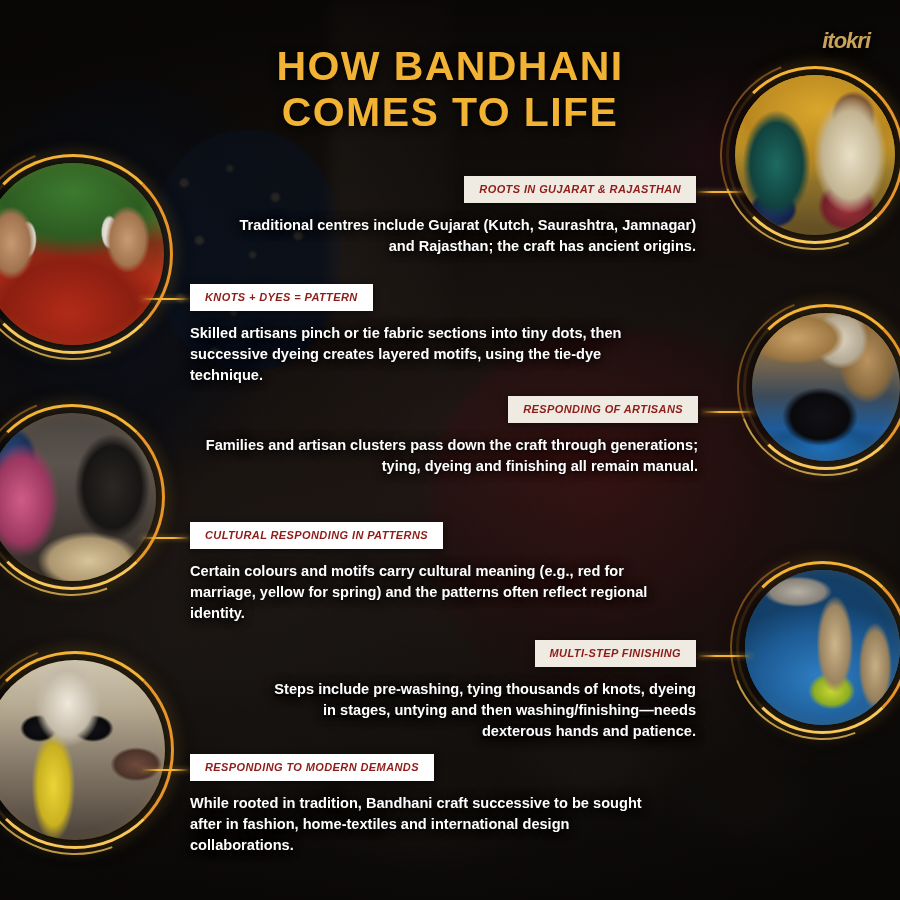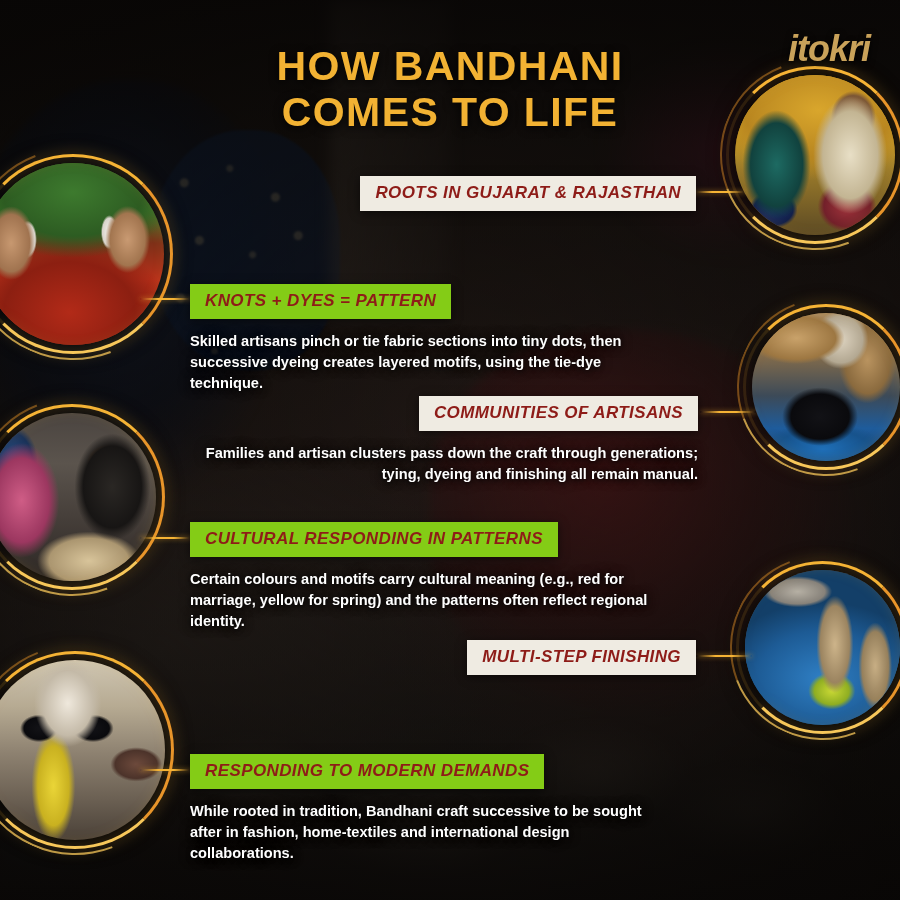"itokri" #brand-logo { font-size: 36px -> 22px }
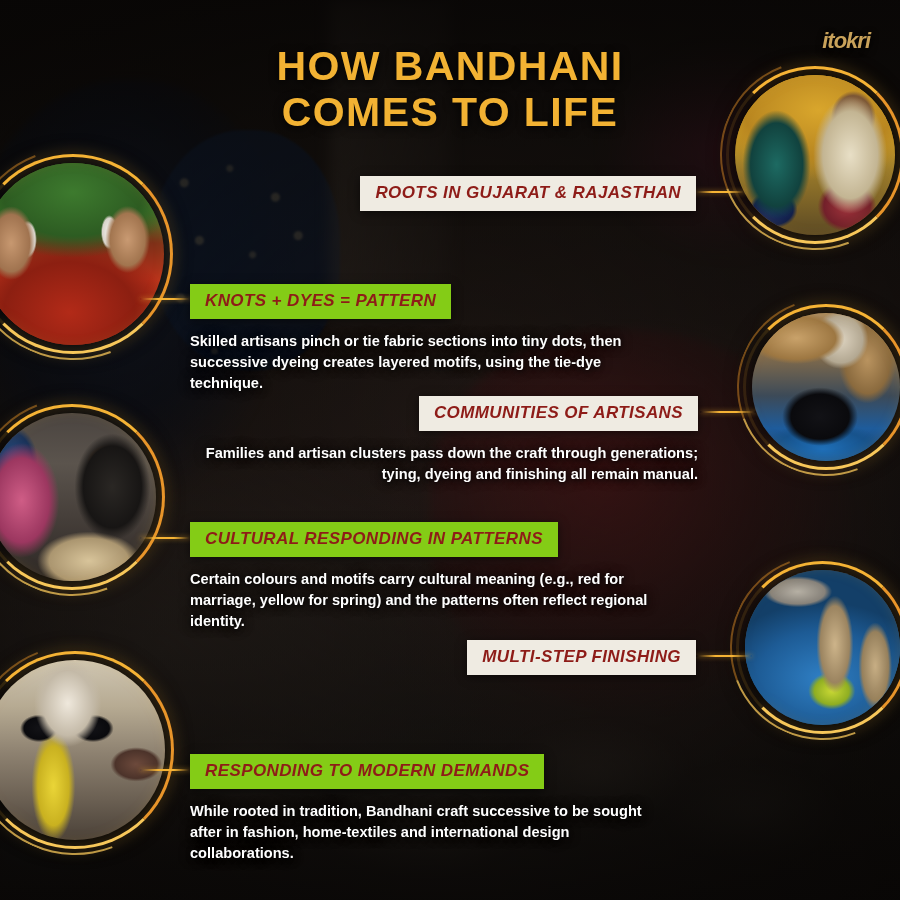"ROOTS IN GUJARAT & RAJASTHAN" .badge { font-size: 17px -> 11px }
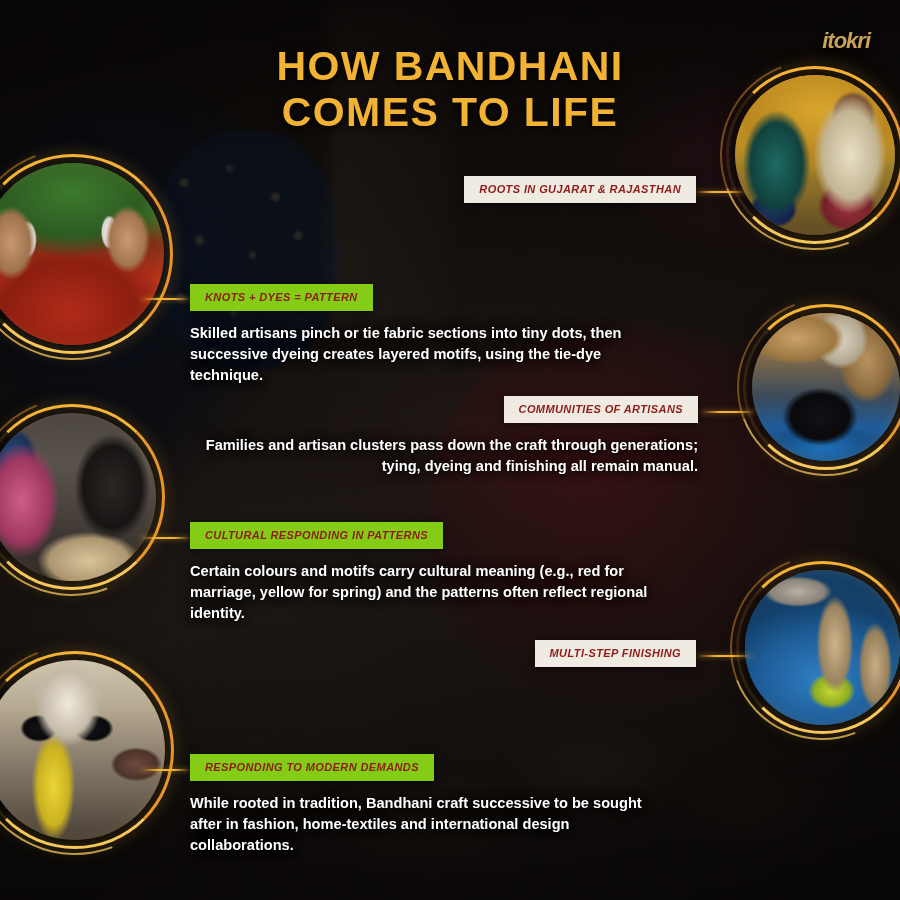"Traditional centres include Gujarat" p.body-text { html: none -> <p>Traditional centres include Gujarat (Kutch, Saurashtra, Jamnagar) and Rajasthan; the craft has ancient origins.</p> }
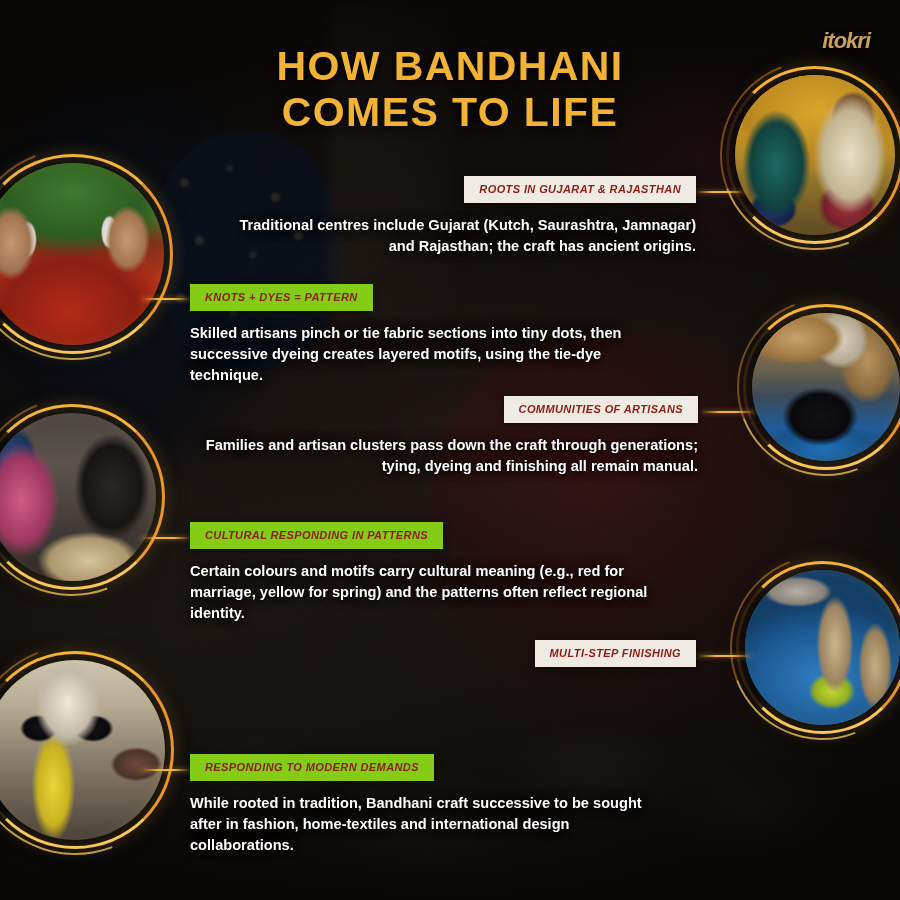"KNOTS + DYES = PATTERN" .badge.amber { background: #84cc16 -> #ffffff }
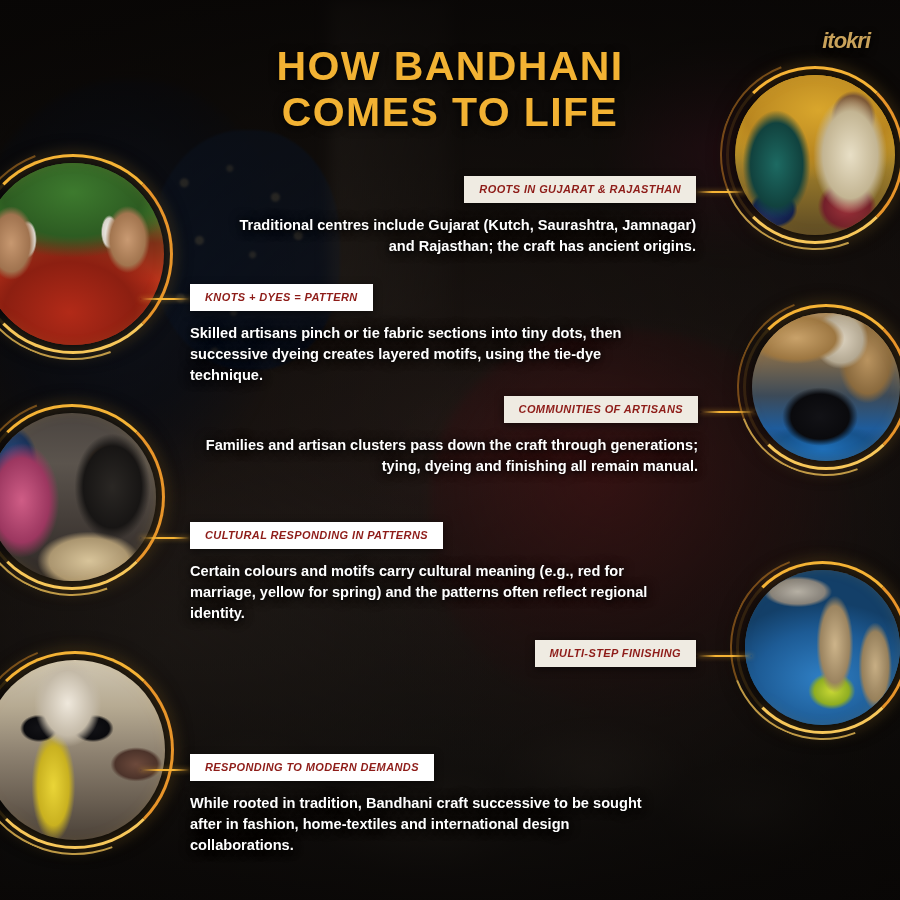"COMMUNITIES OF ARTISANS" span.badge { text: COMMUNITIES -> RESPONDING }
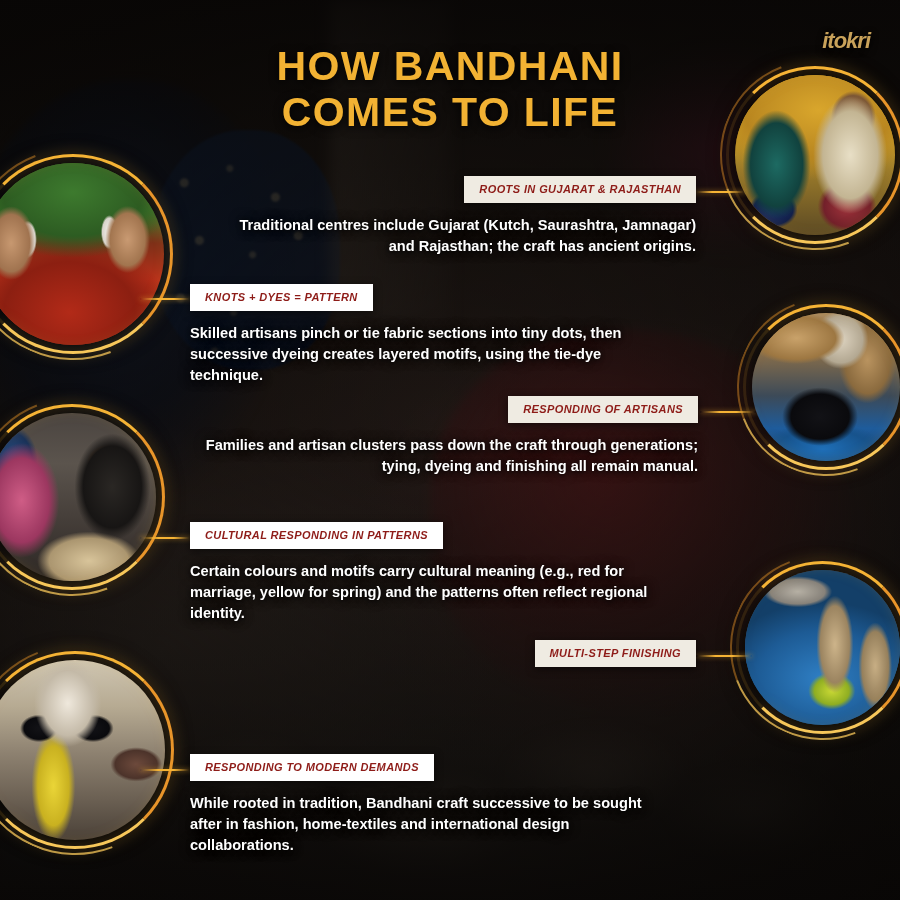"Steps include pre-washing, tying" p.body-text { html: none -> <p>Steps include pre-washing, tying thousands of knots, dyeing in stages, untying and then washing/finishing—needs dexterous hands and patience.</p> }
